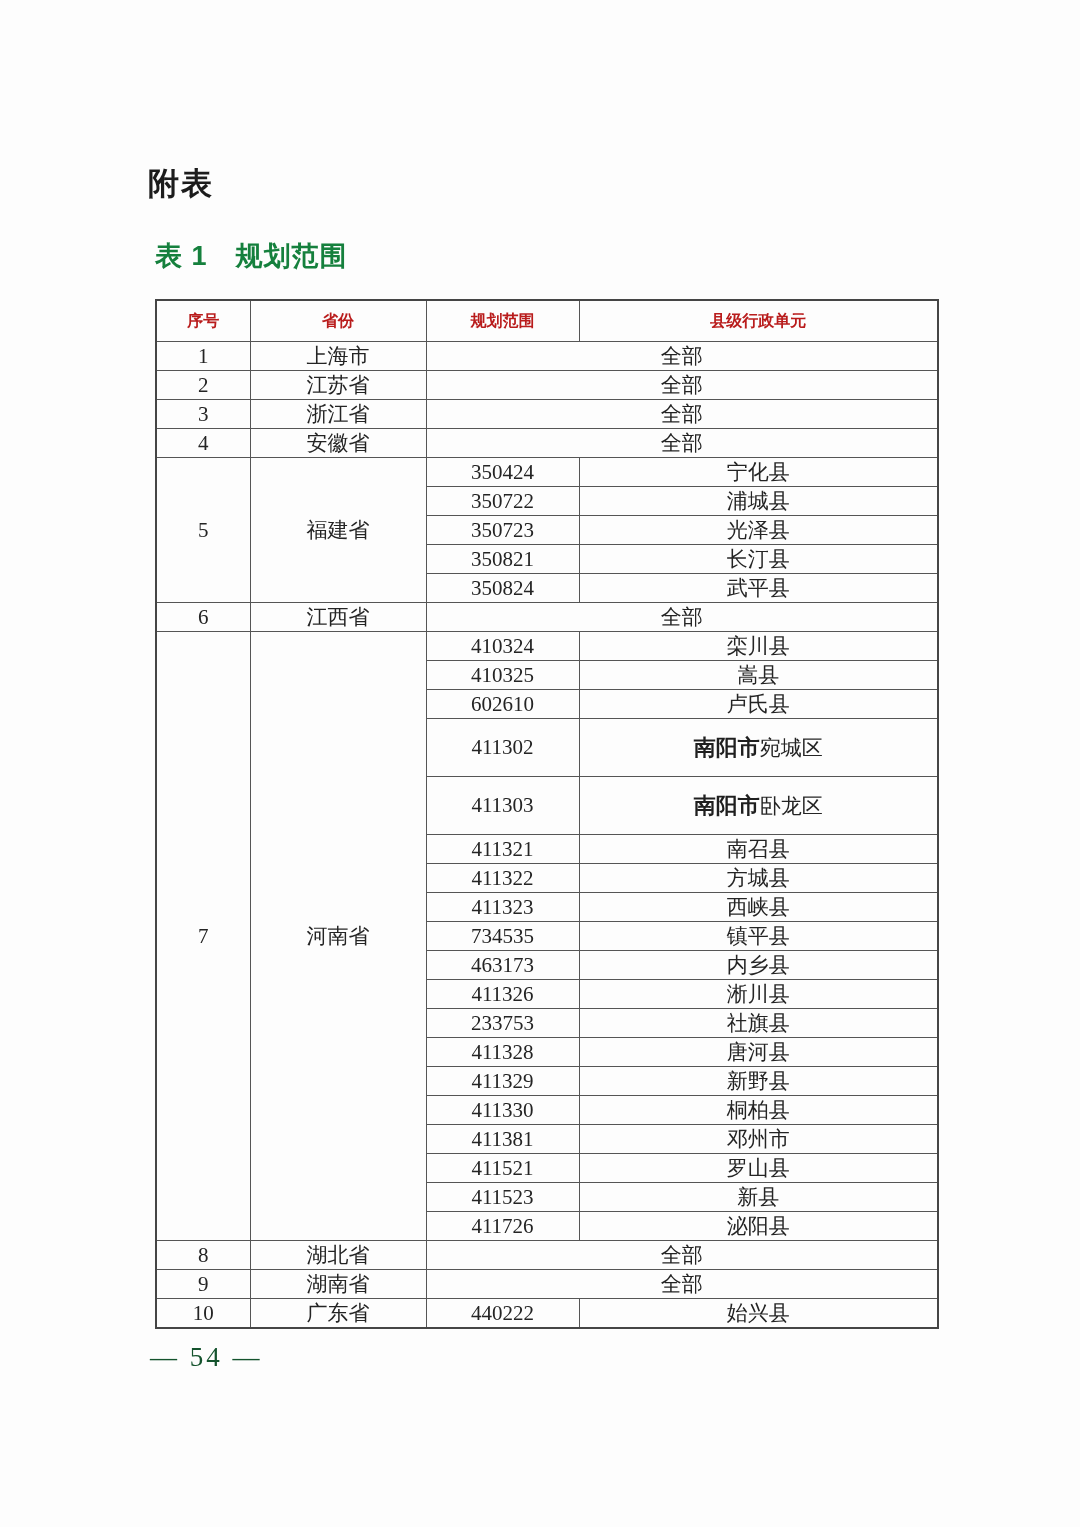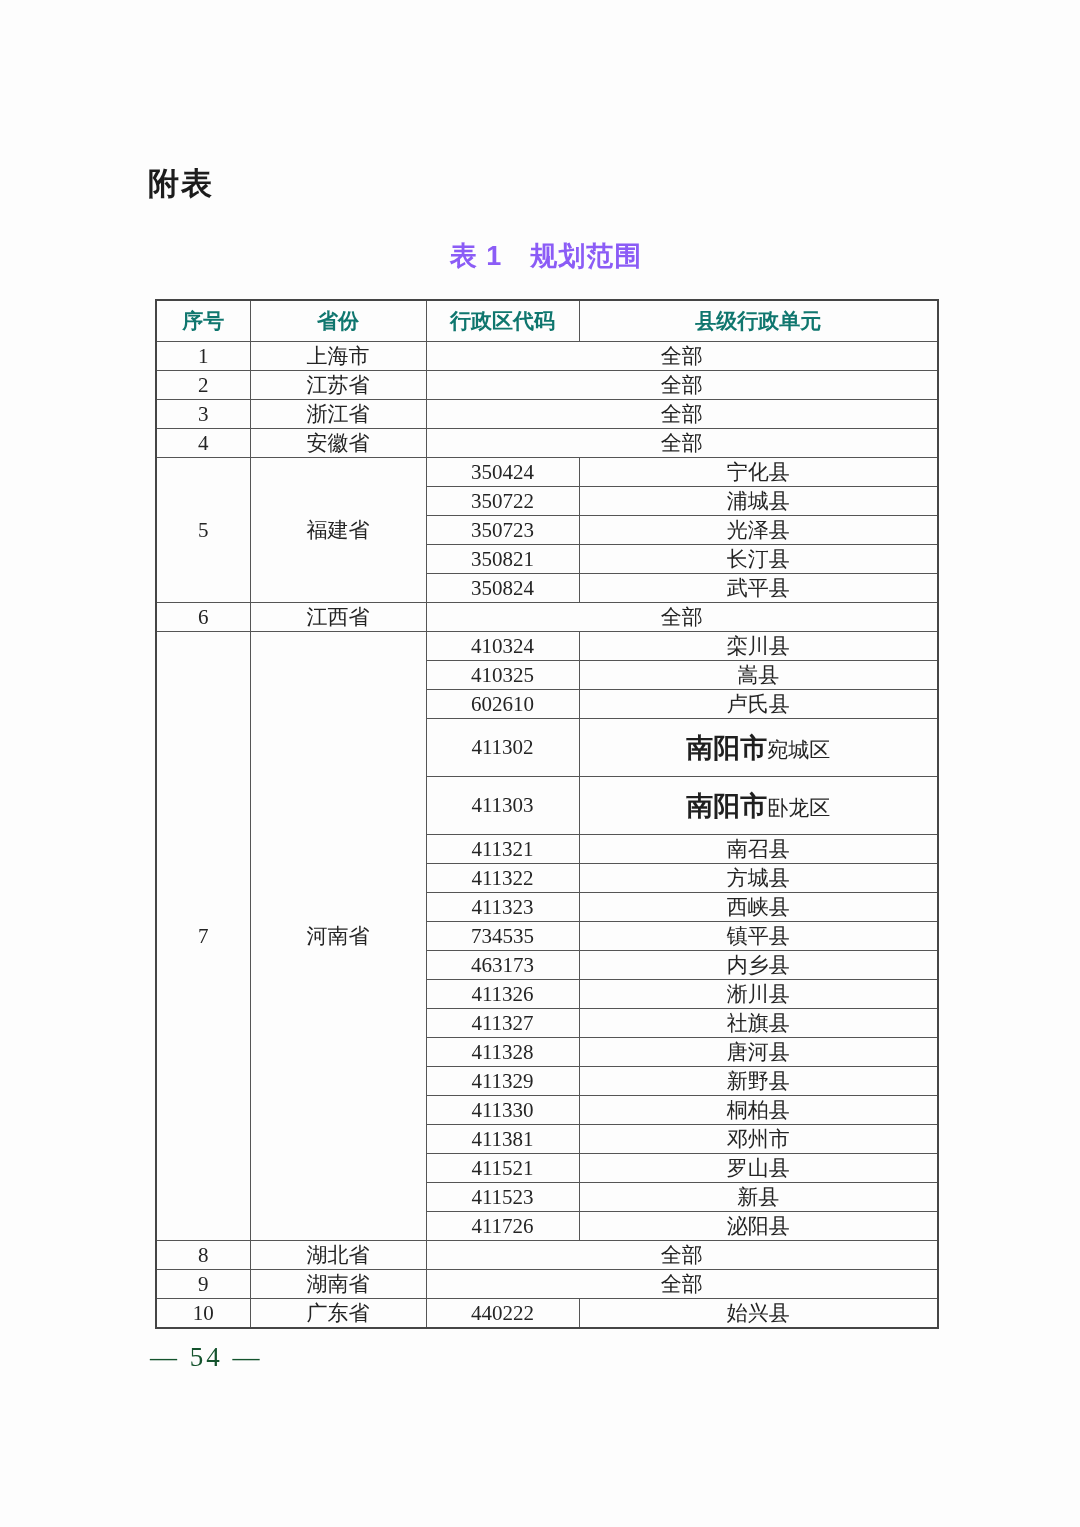"表 1 规划范围" .table-title { color: #8b5cf6 -> #15803d; text-align: center -> left }
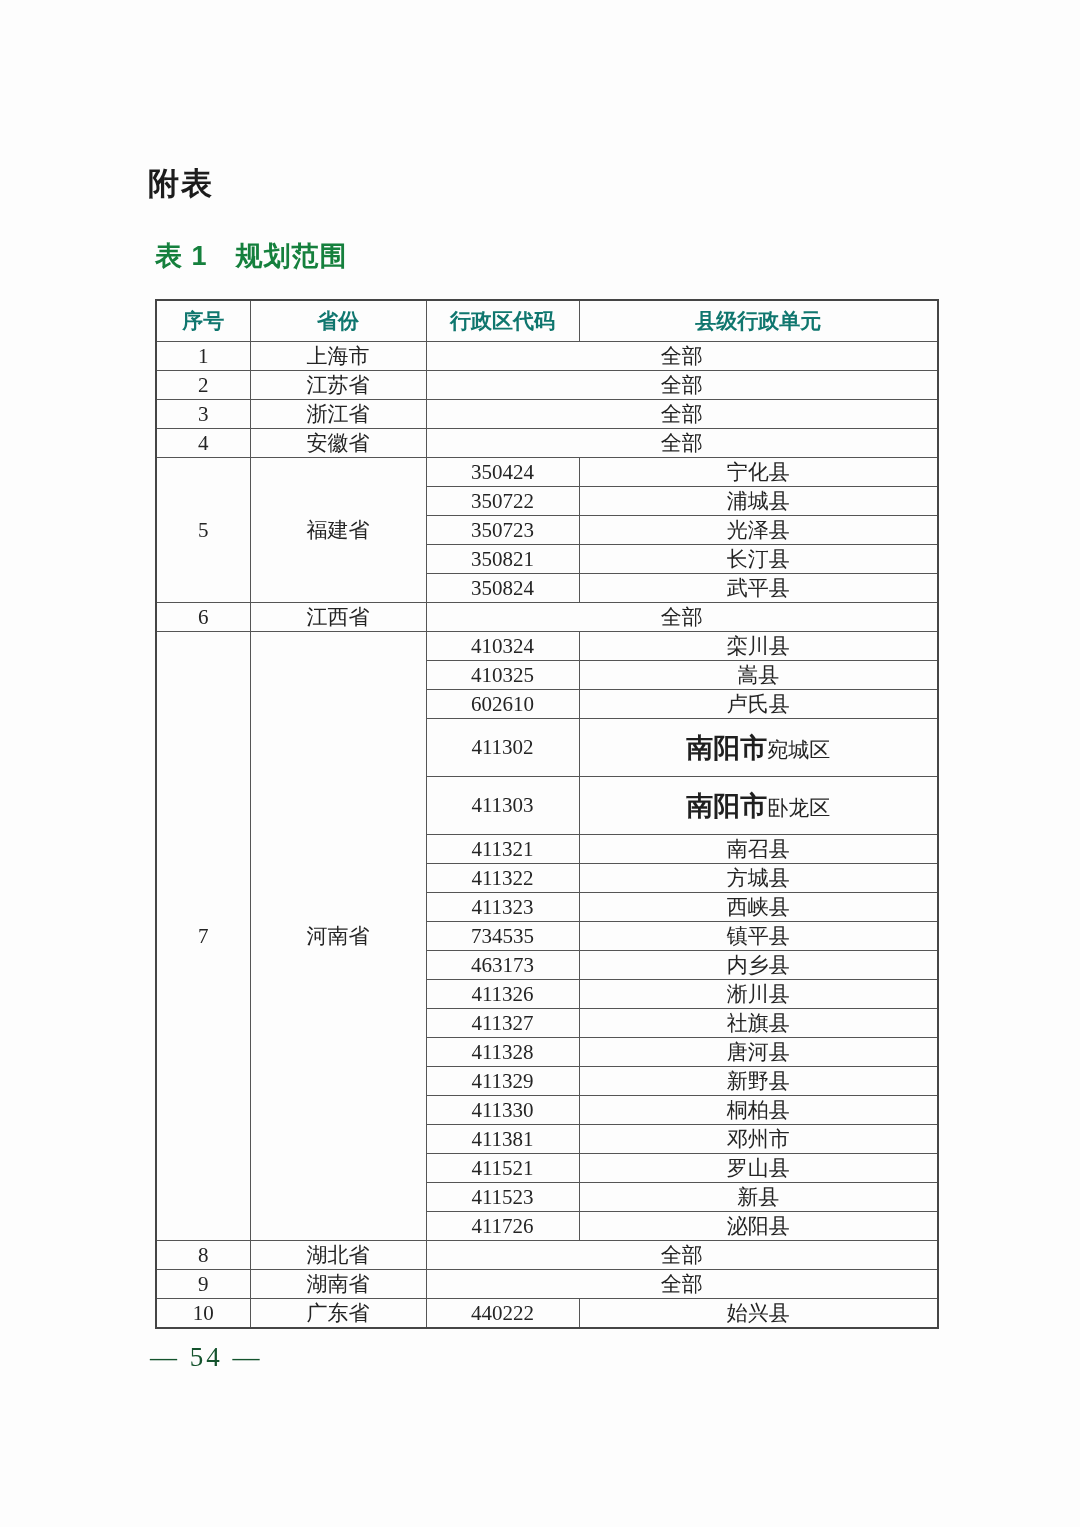"序号" table.scope thead th { color: #0f766e -> #b91c1c; font-size: 21px -> 16px }
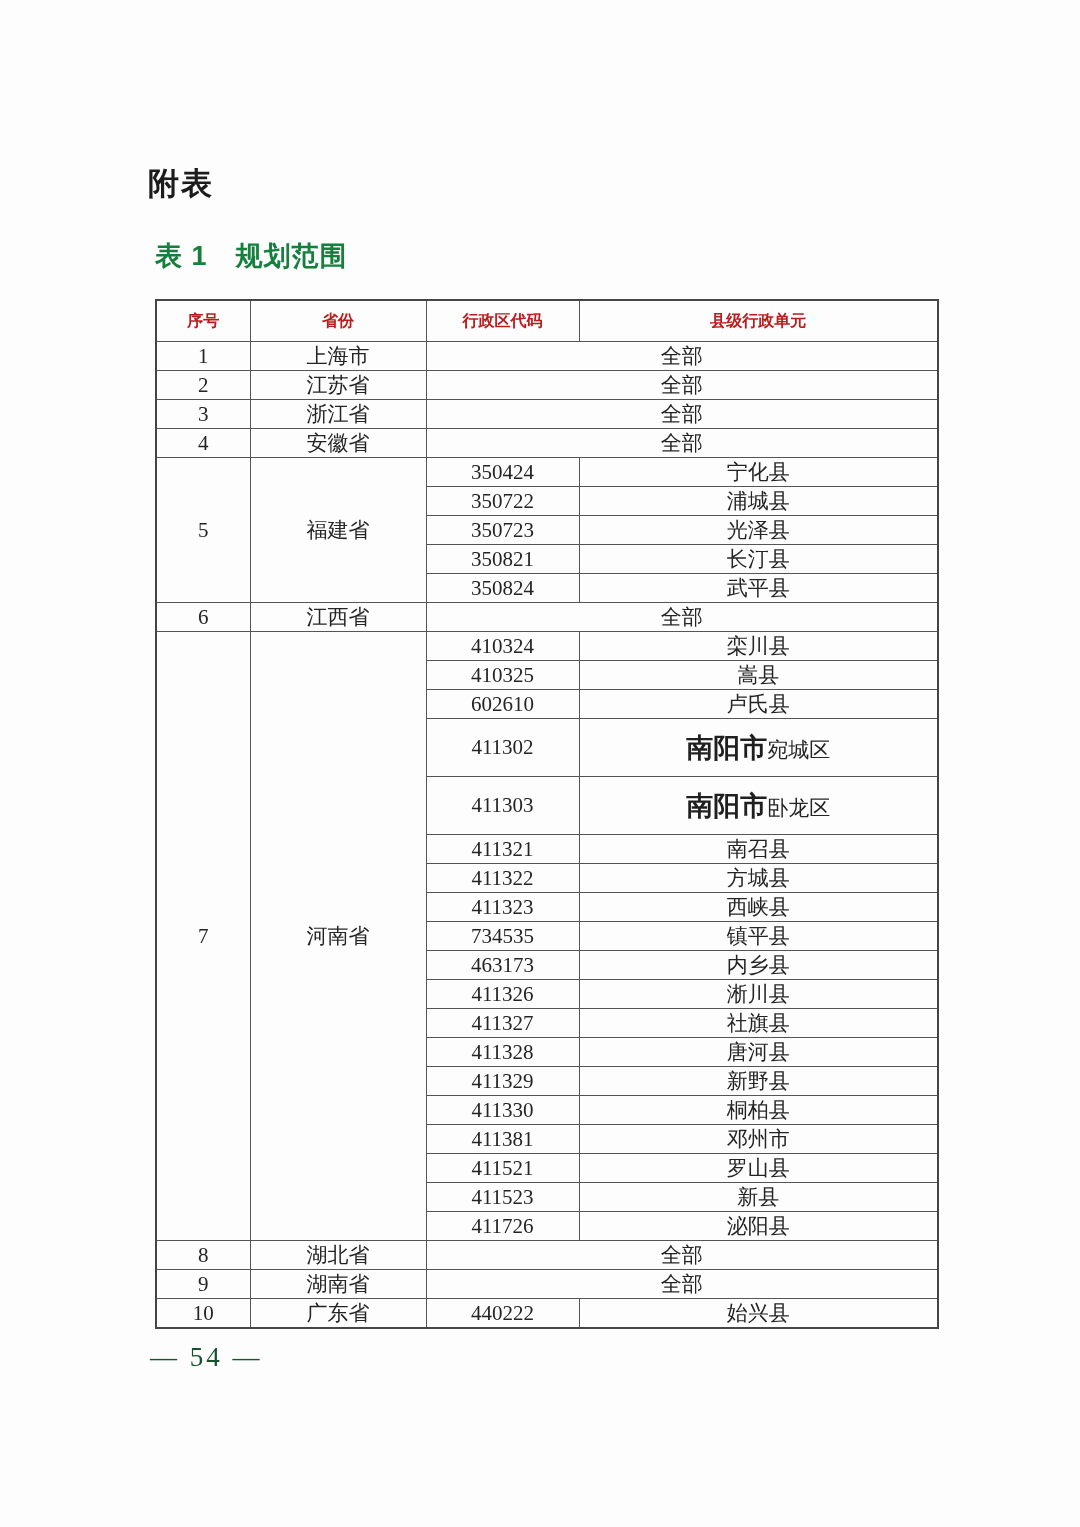"行政区代码" th { text: 行政区代码 -> 规划范围 }
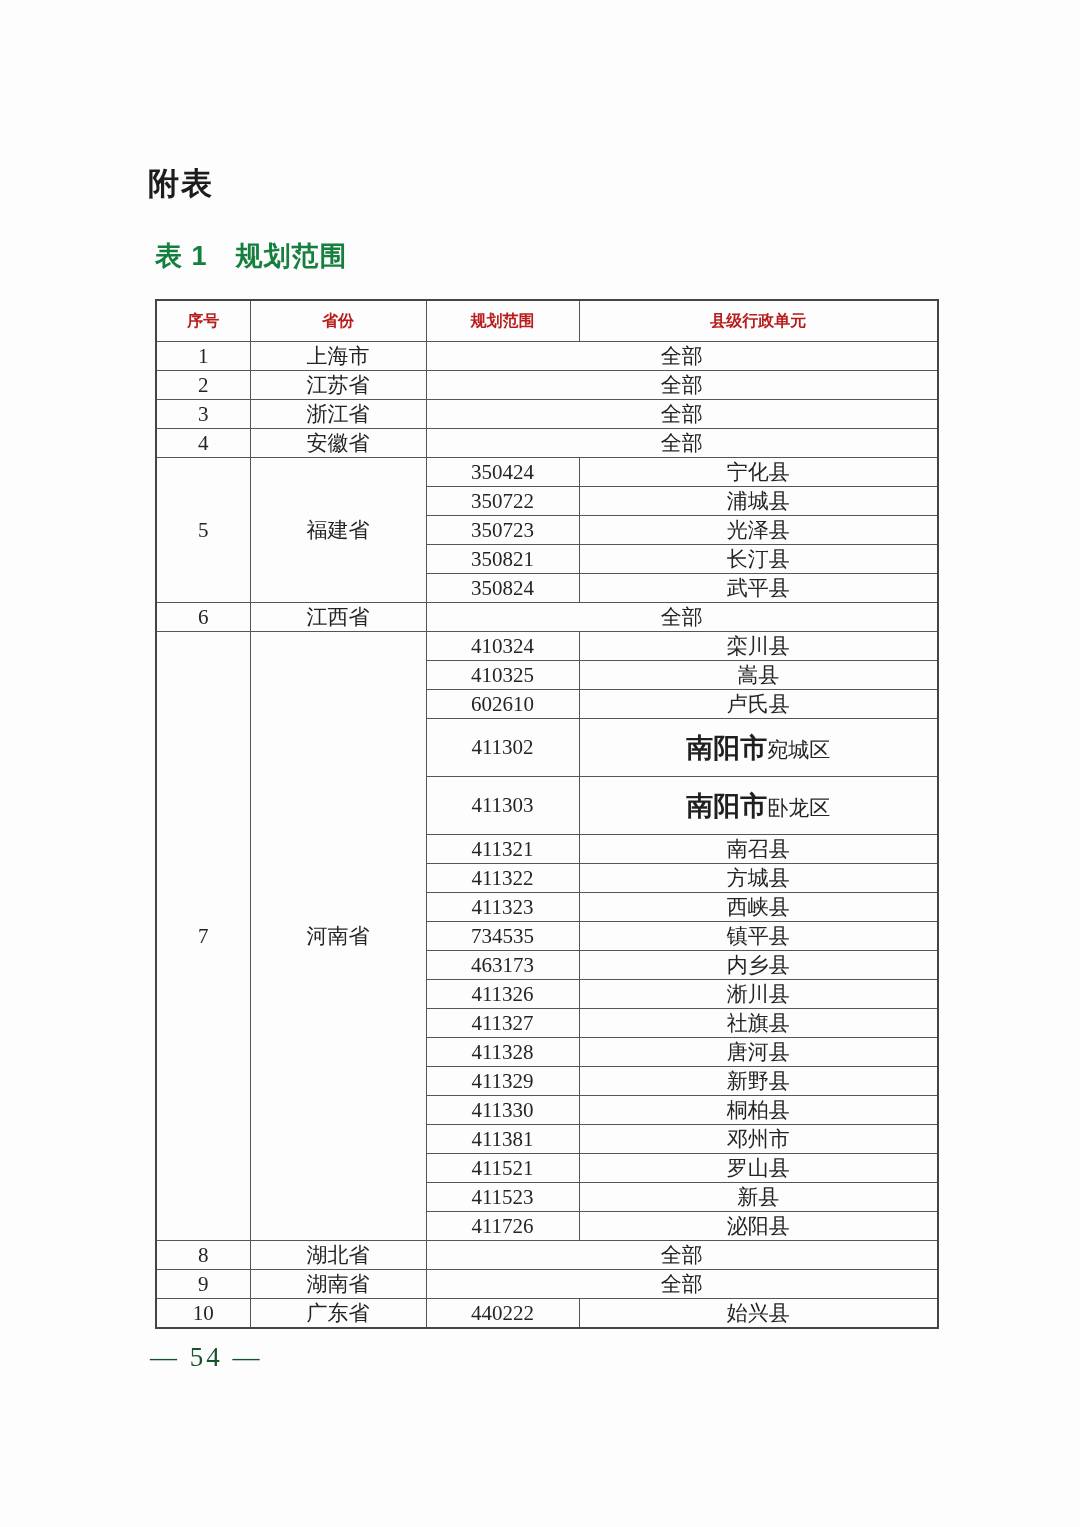"南阳市" .city-prefix { font-size: 27px -> 22px }
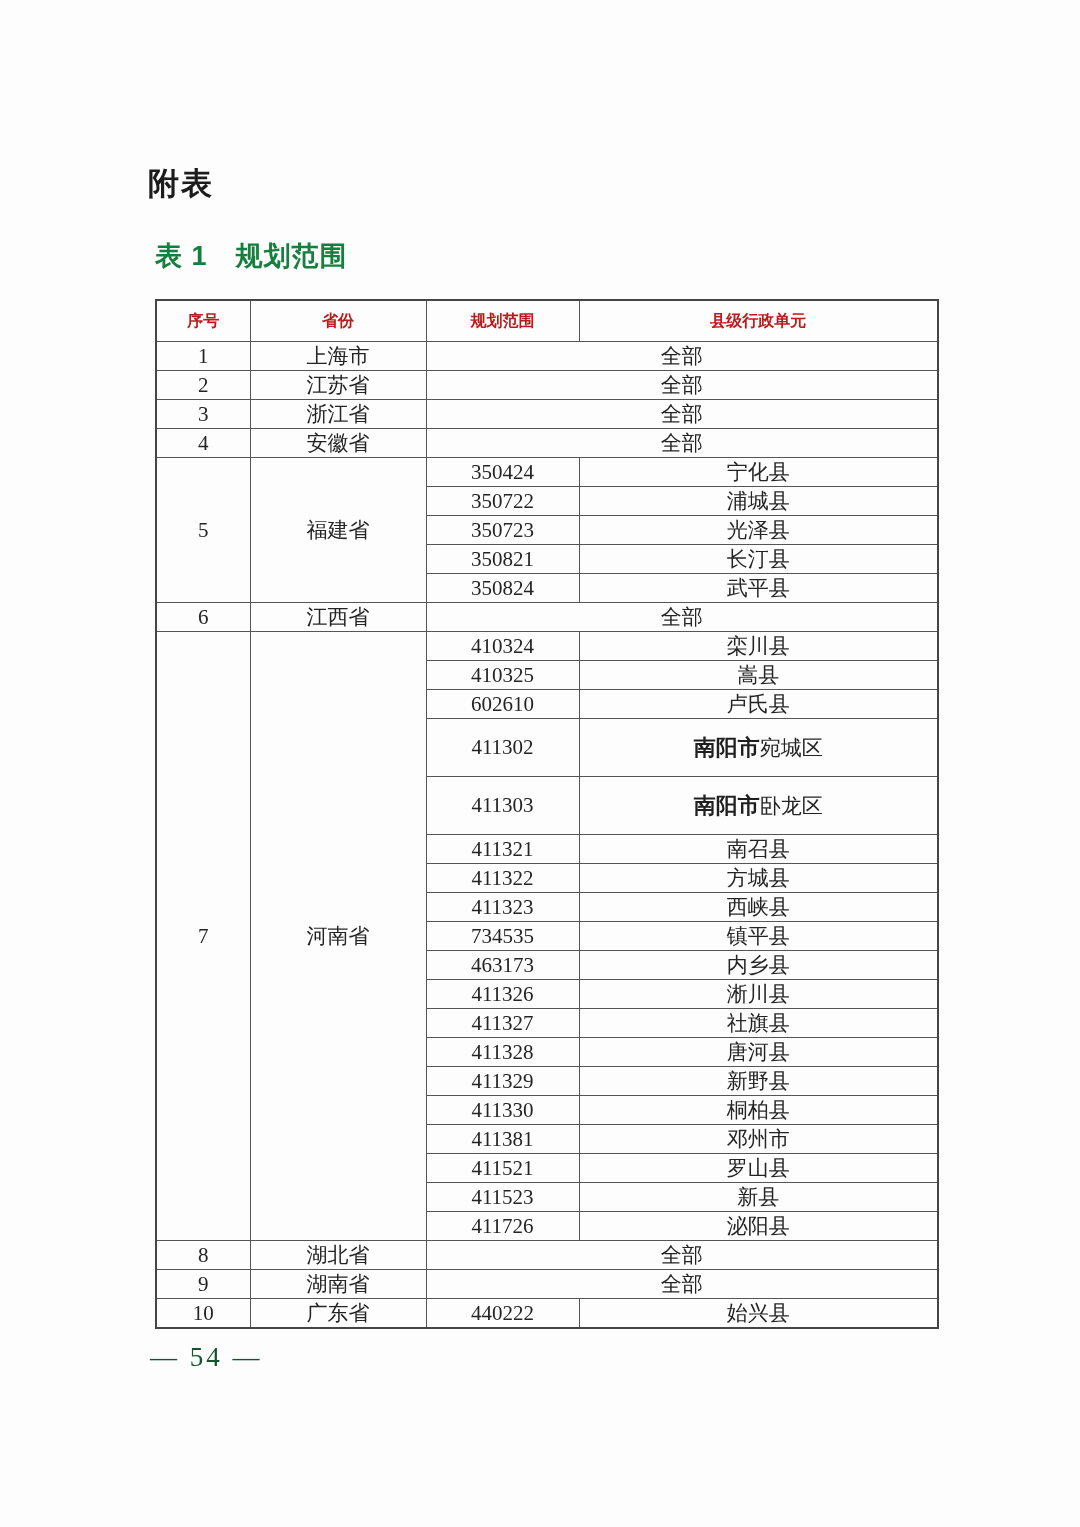"411327" td { text: 411327 -> 233753 }
